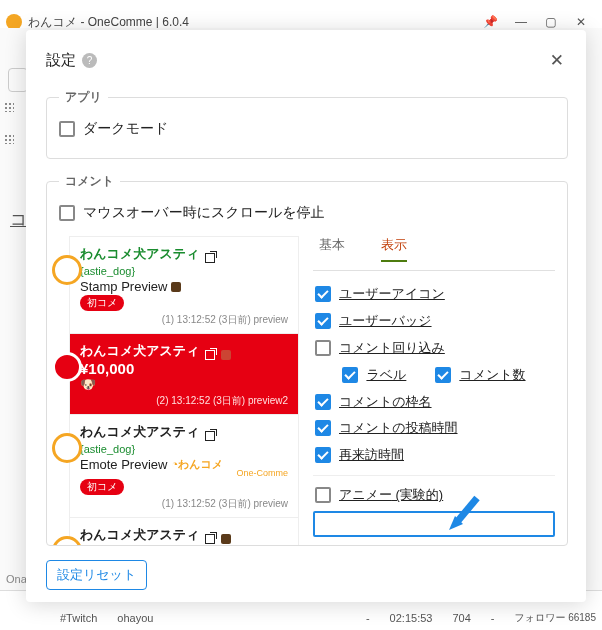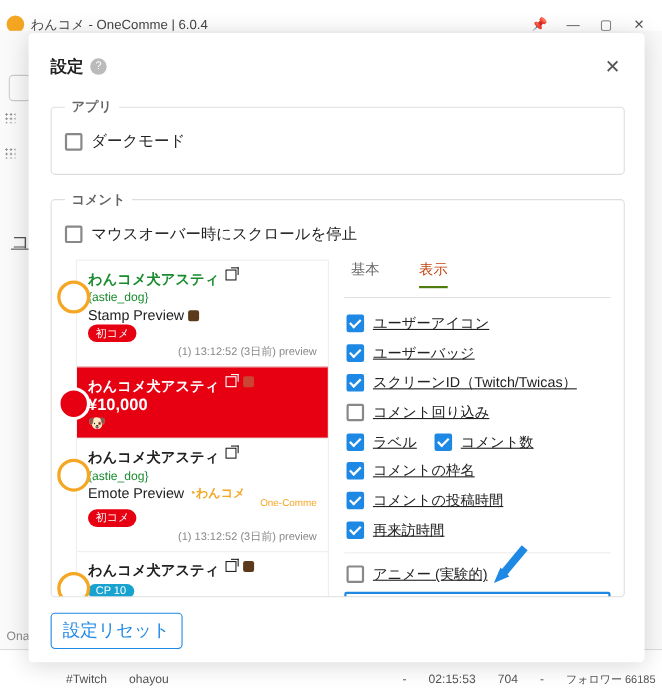"設定" .modal-title { font-weight: 700 -> 400 }
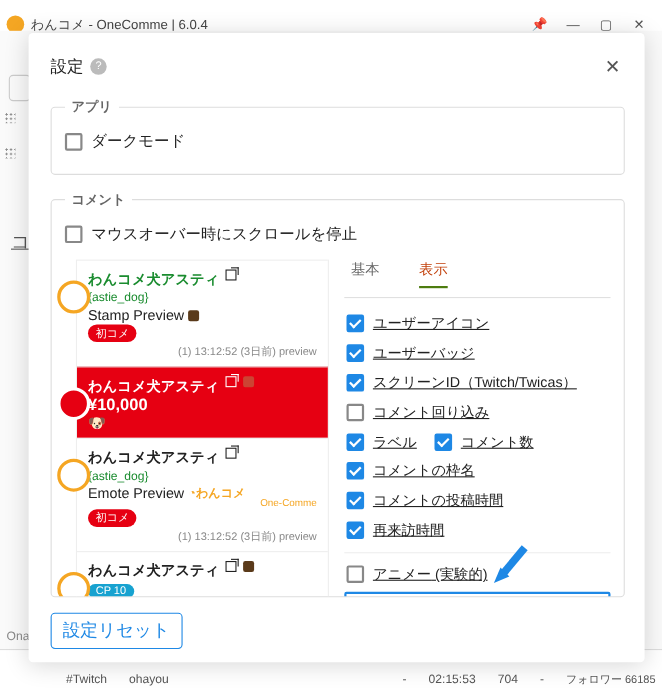"わんコメ犬アスティ" .card .row1 { align-items: flex-start -> flex-end }
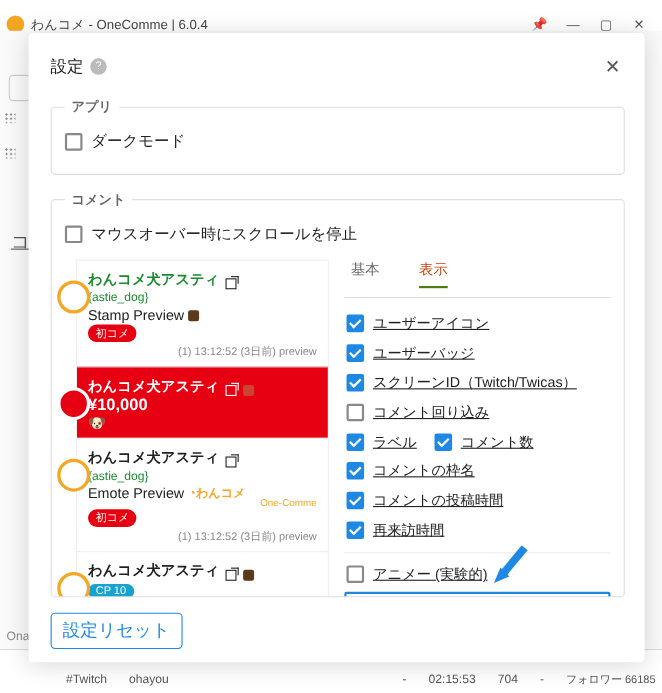"スクリーンID（Twitch/Twicas）" div.opt { html: <div> <span></span> <span>スクリーンID（Twitch/Twicas）</span> </div> -> none }
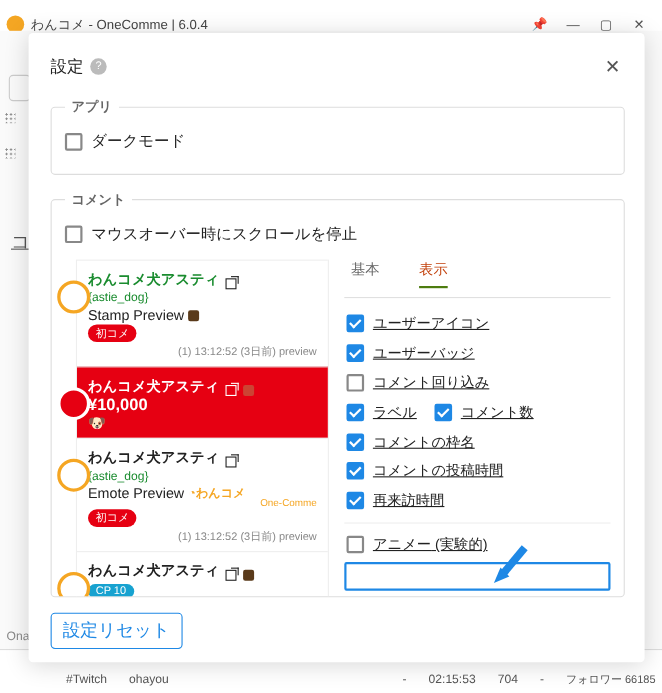"ラベル" .inline-opts { gap: 16px -> 29px; justify-content: none -> center }
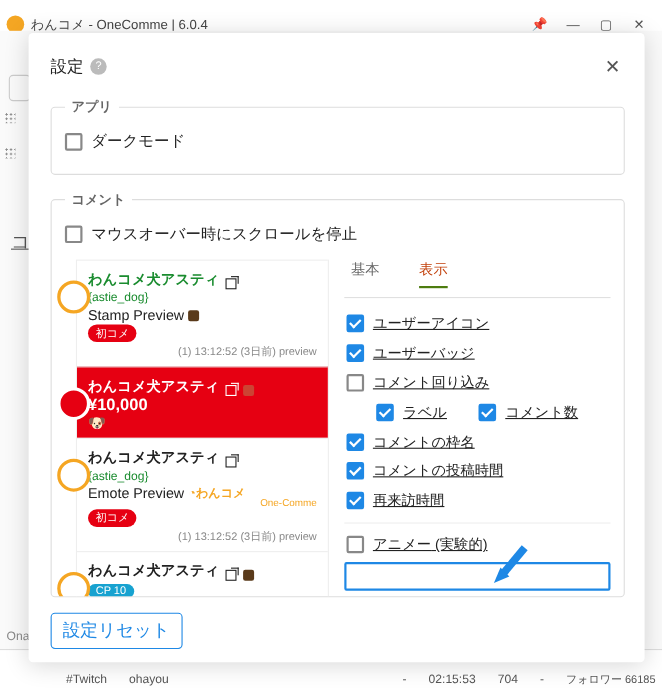"(2) 13:12:52 (3日前) preview2" div.meta { html: none -> <div>(2) 13:12:52 (3日前) preview2</div> }
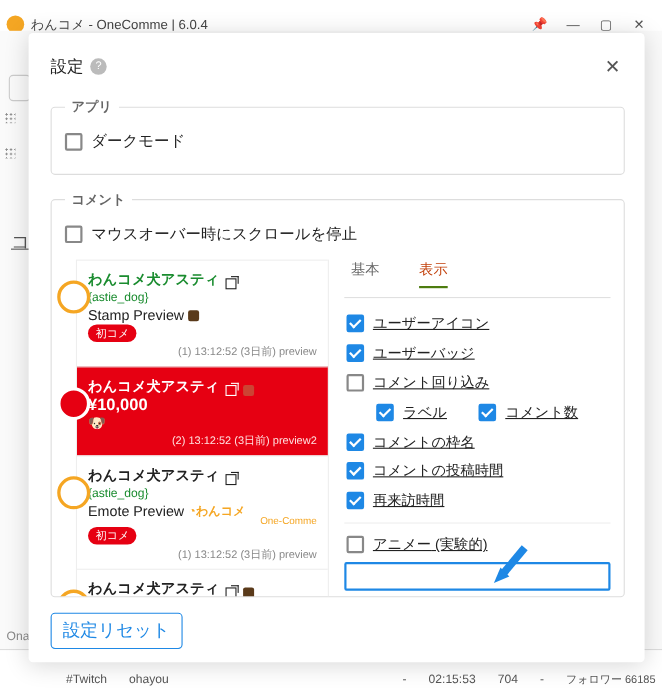"設定リセット" .reset-btn { font-size: 16px -> 13px }
